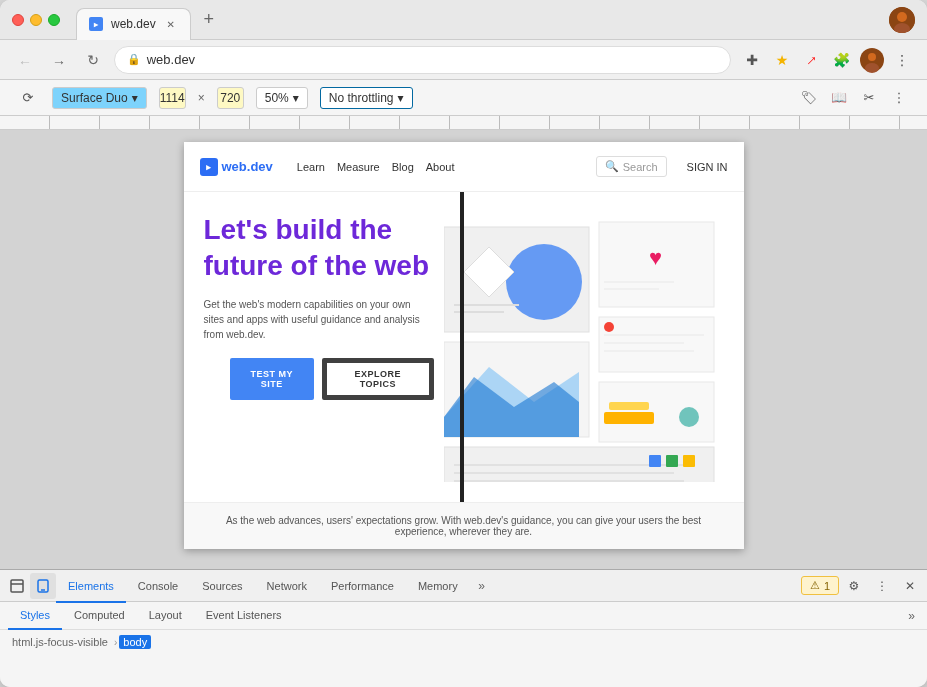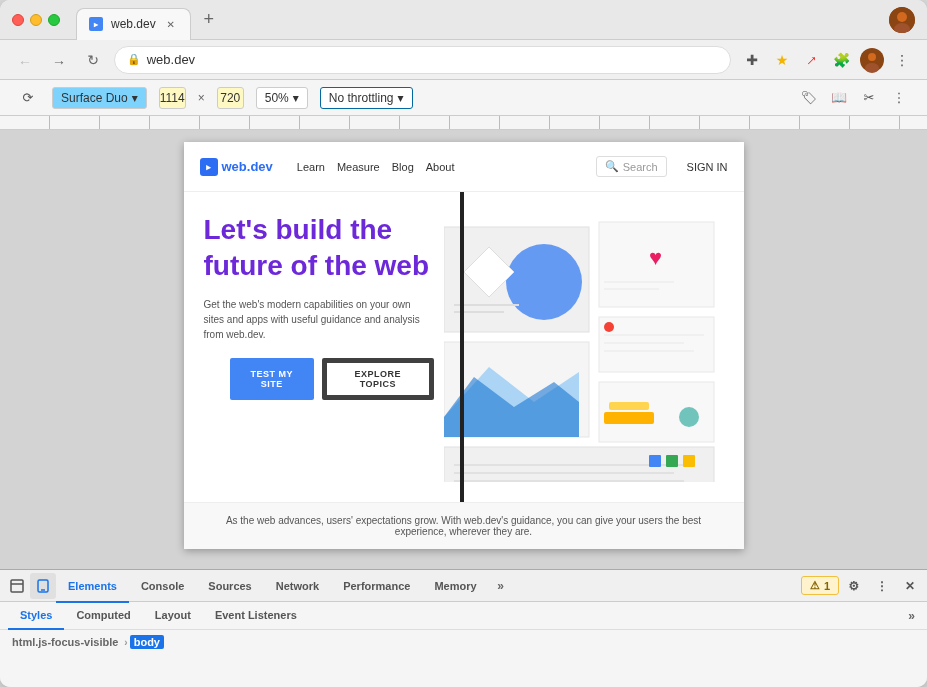"Elements" .devtools-panel { font-weight: bold -> none }
